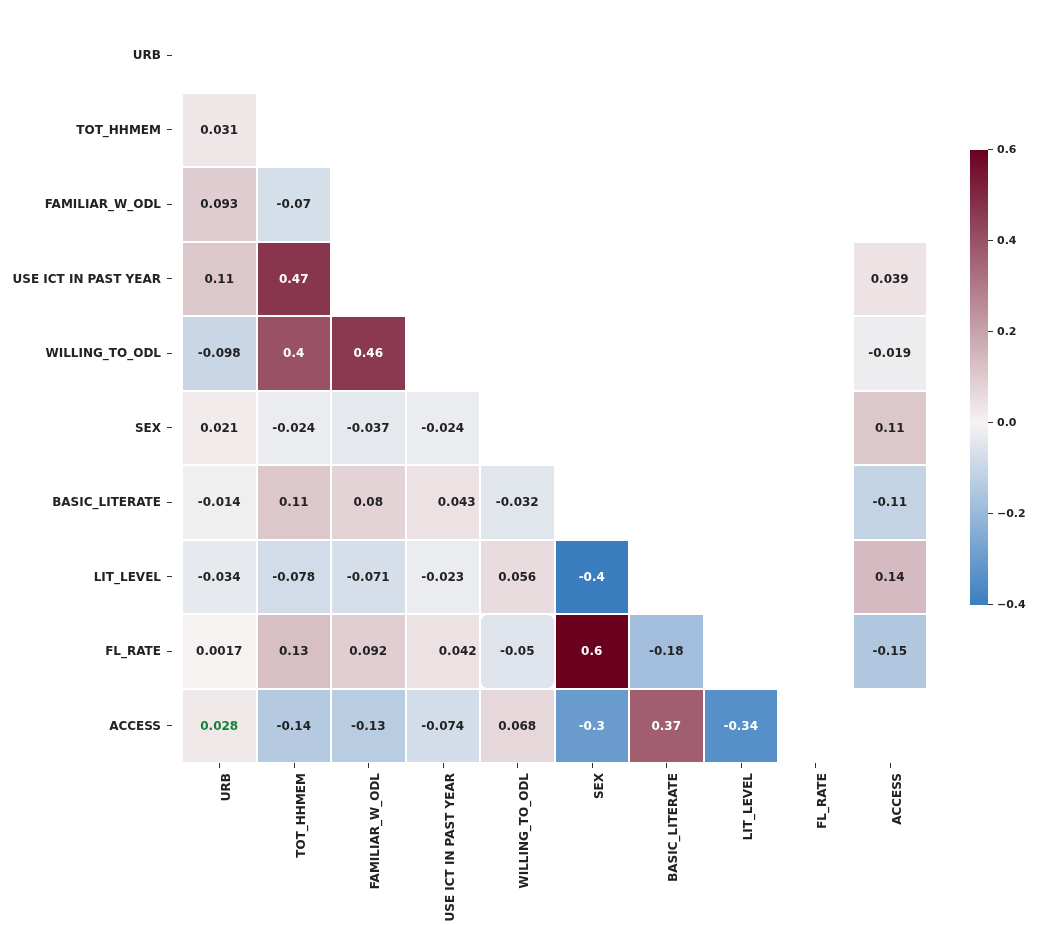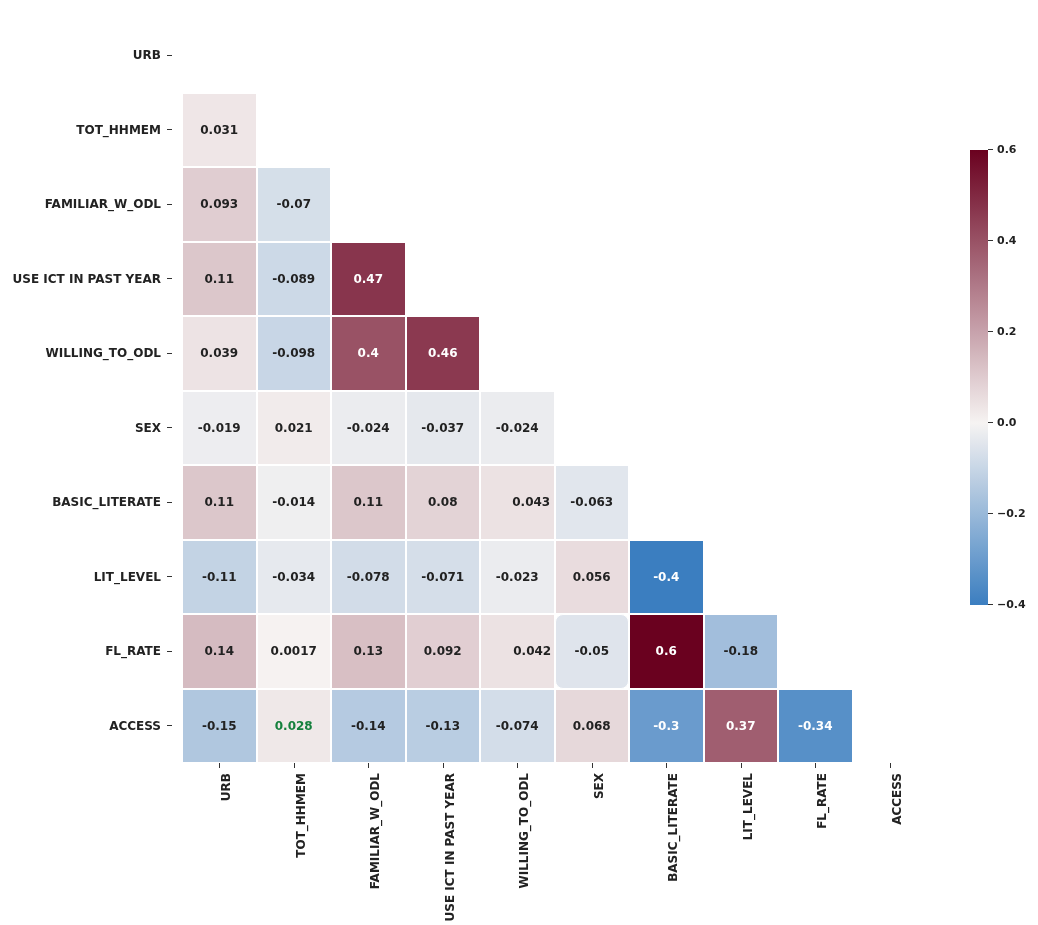"-0.089" div.cell { html: <div> <span>-0.089</span> </div> -> none }
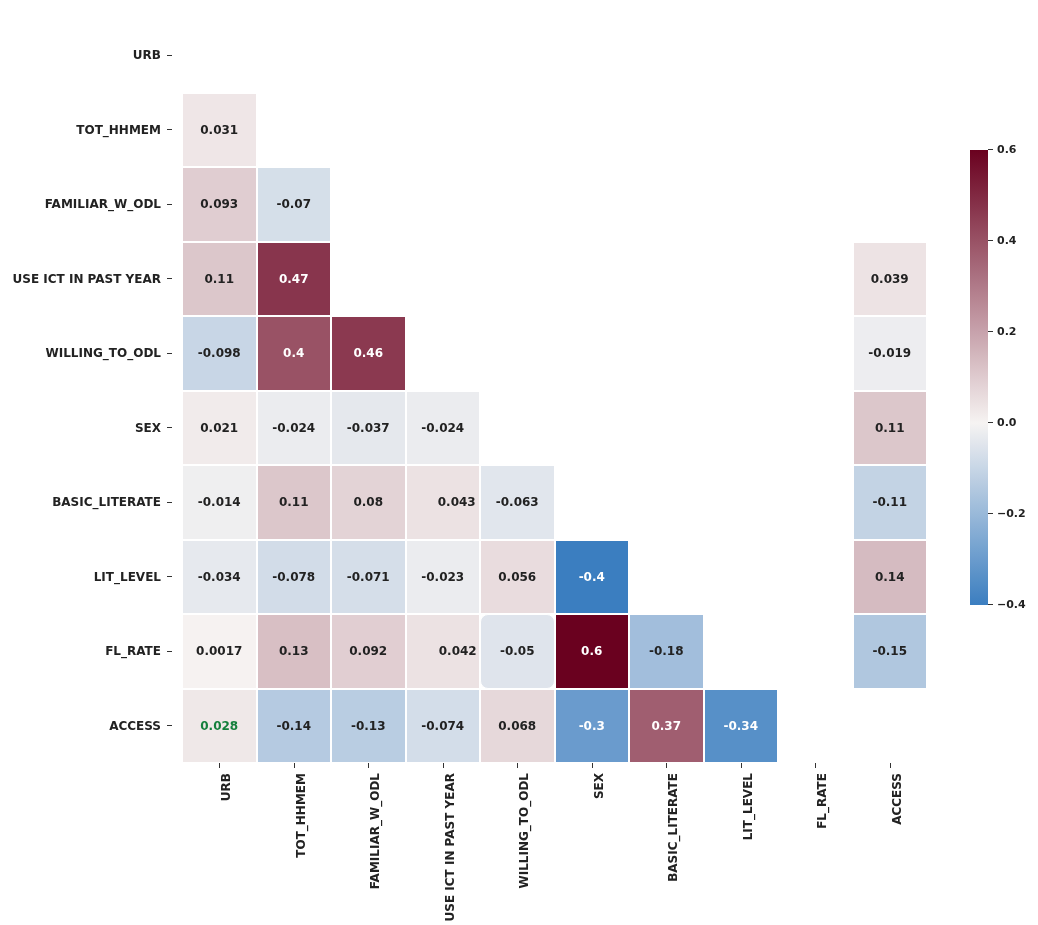"-0.063" span { text: -0.063 -> -0.032 }
